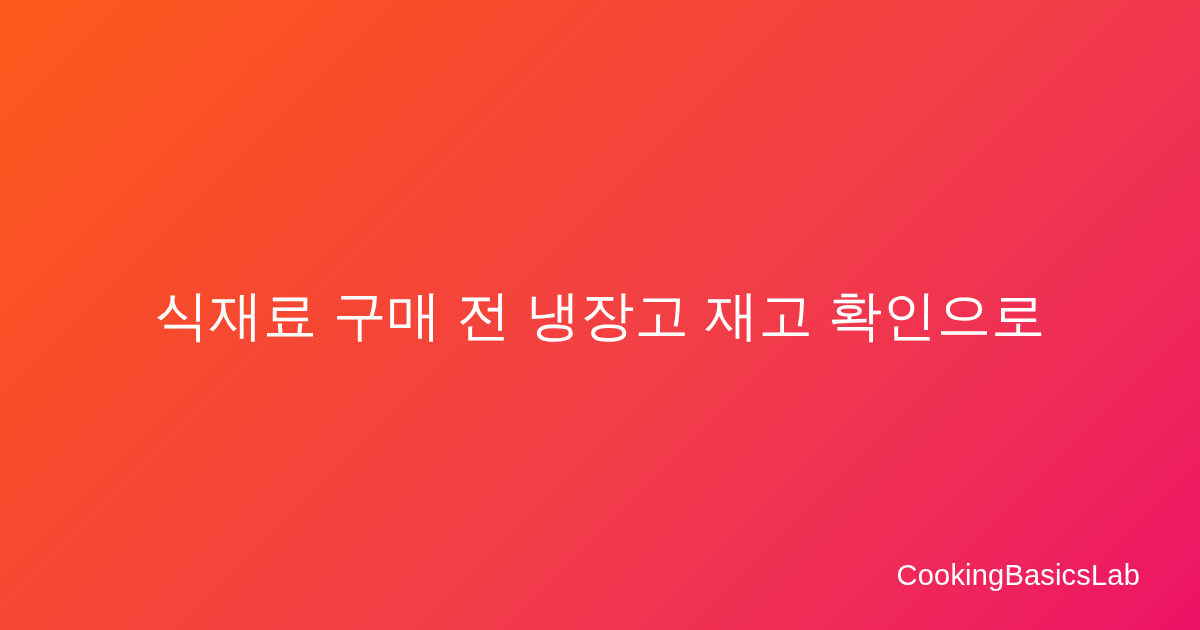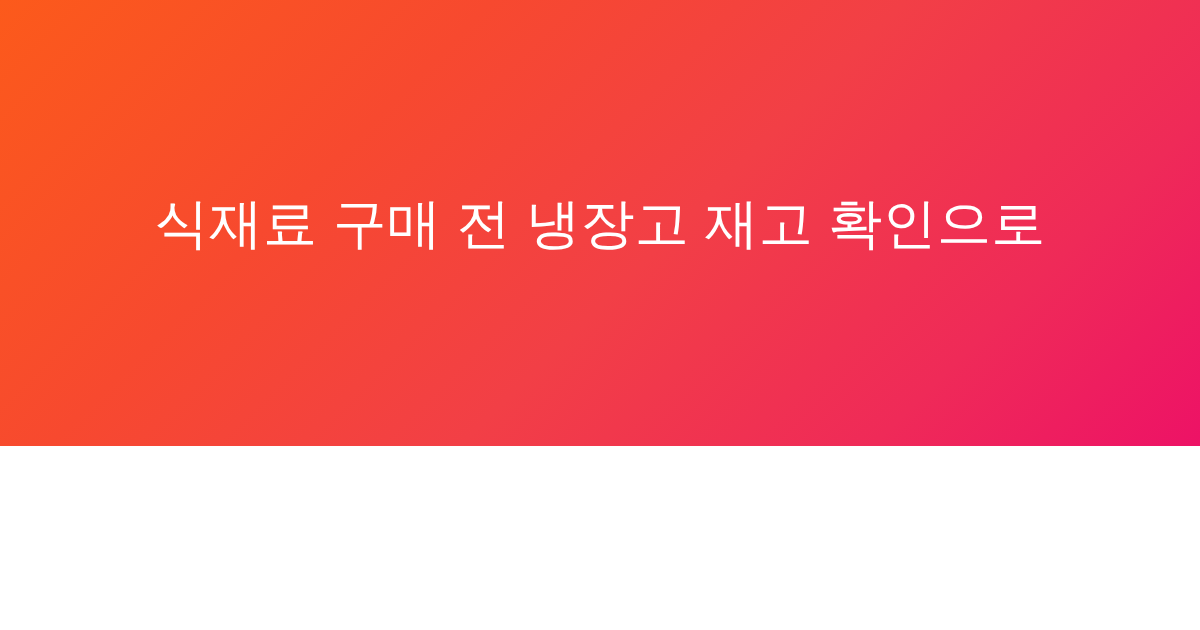"식재료 구매 전 냉장고 재고" #card { height: 446px -> 630px }
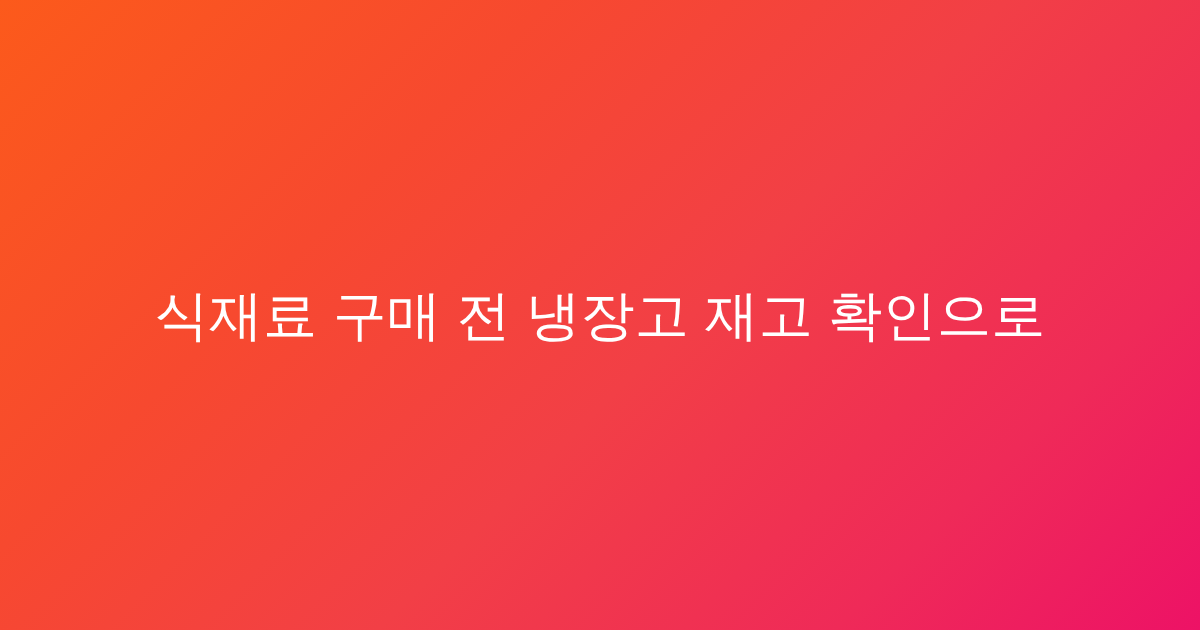"CookingBasicsLab" div { html: none -> <div> <span>CookingBasicsLab</span> </div> }
